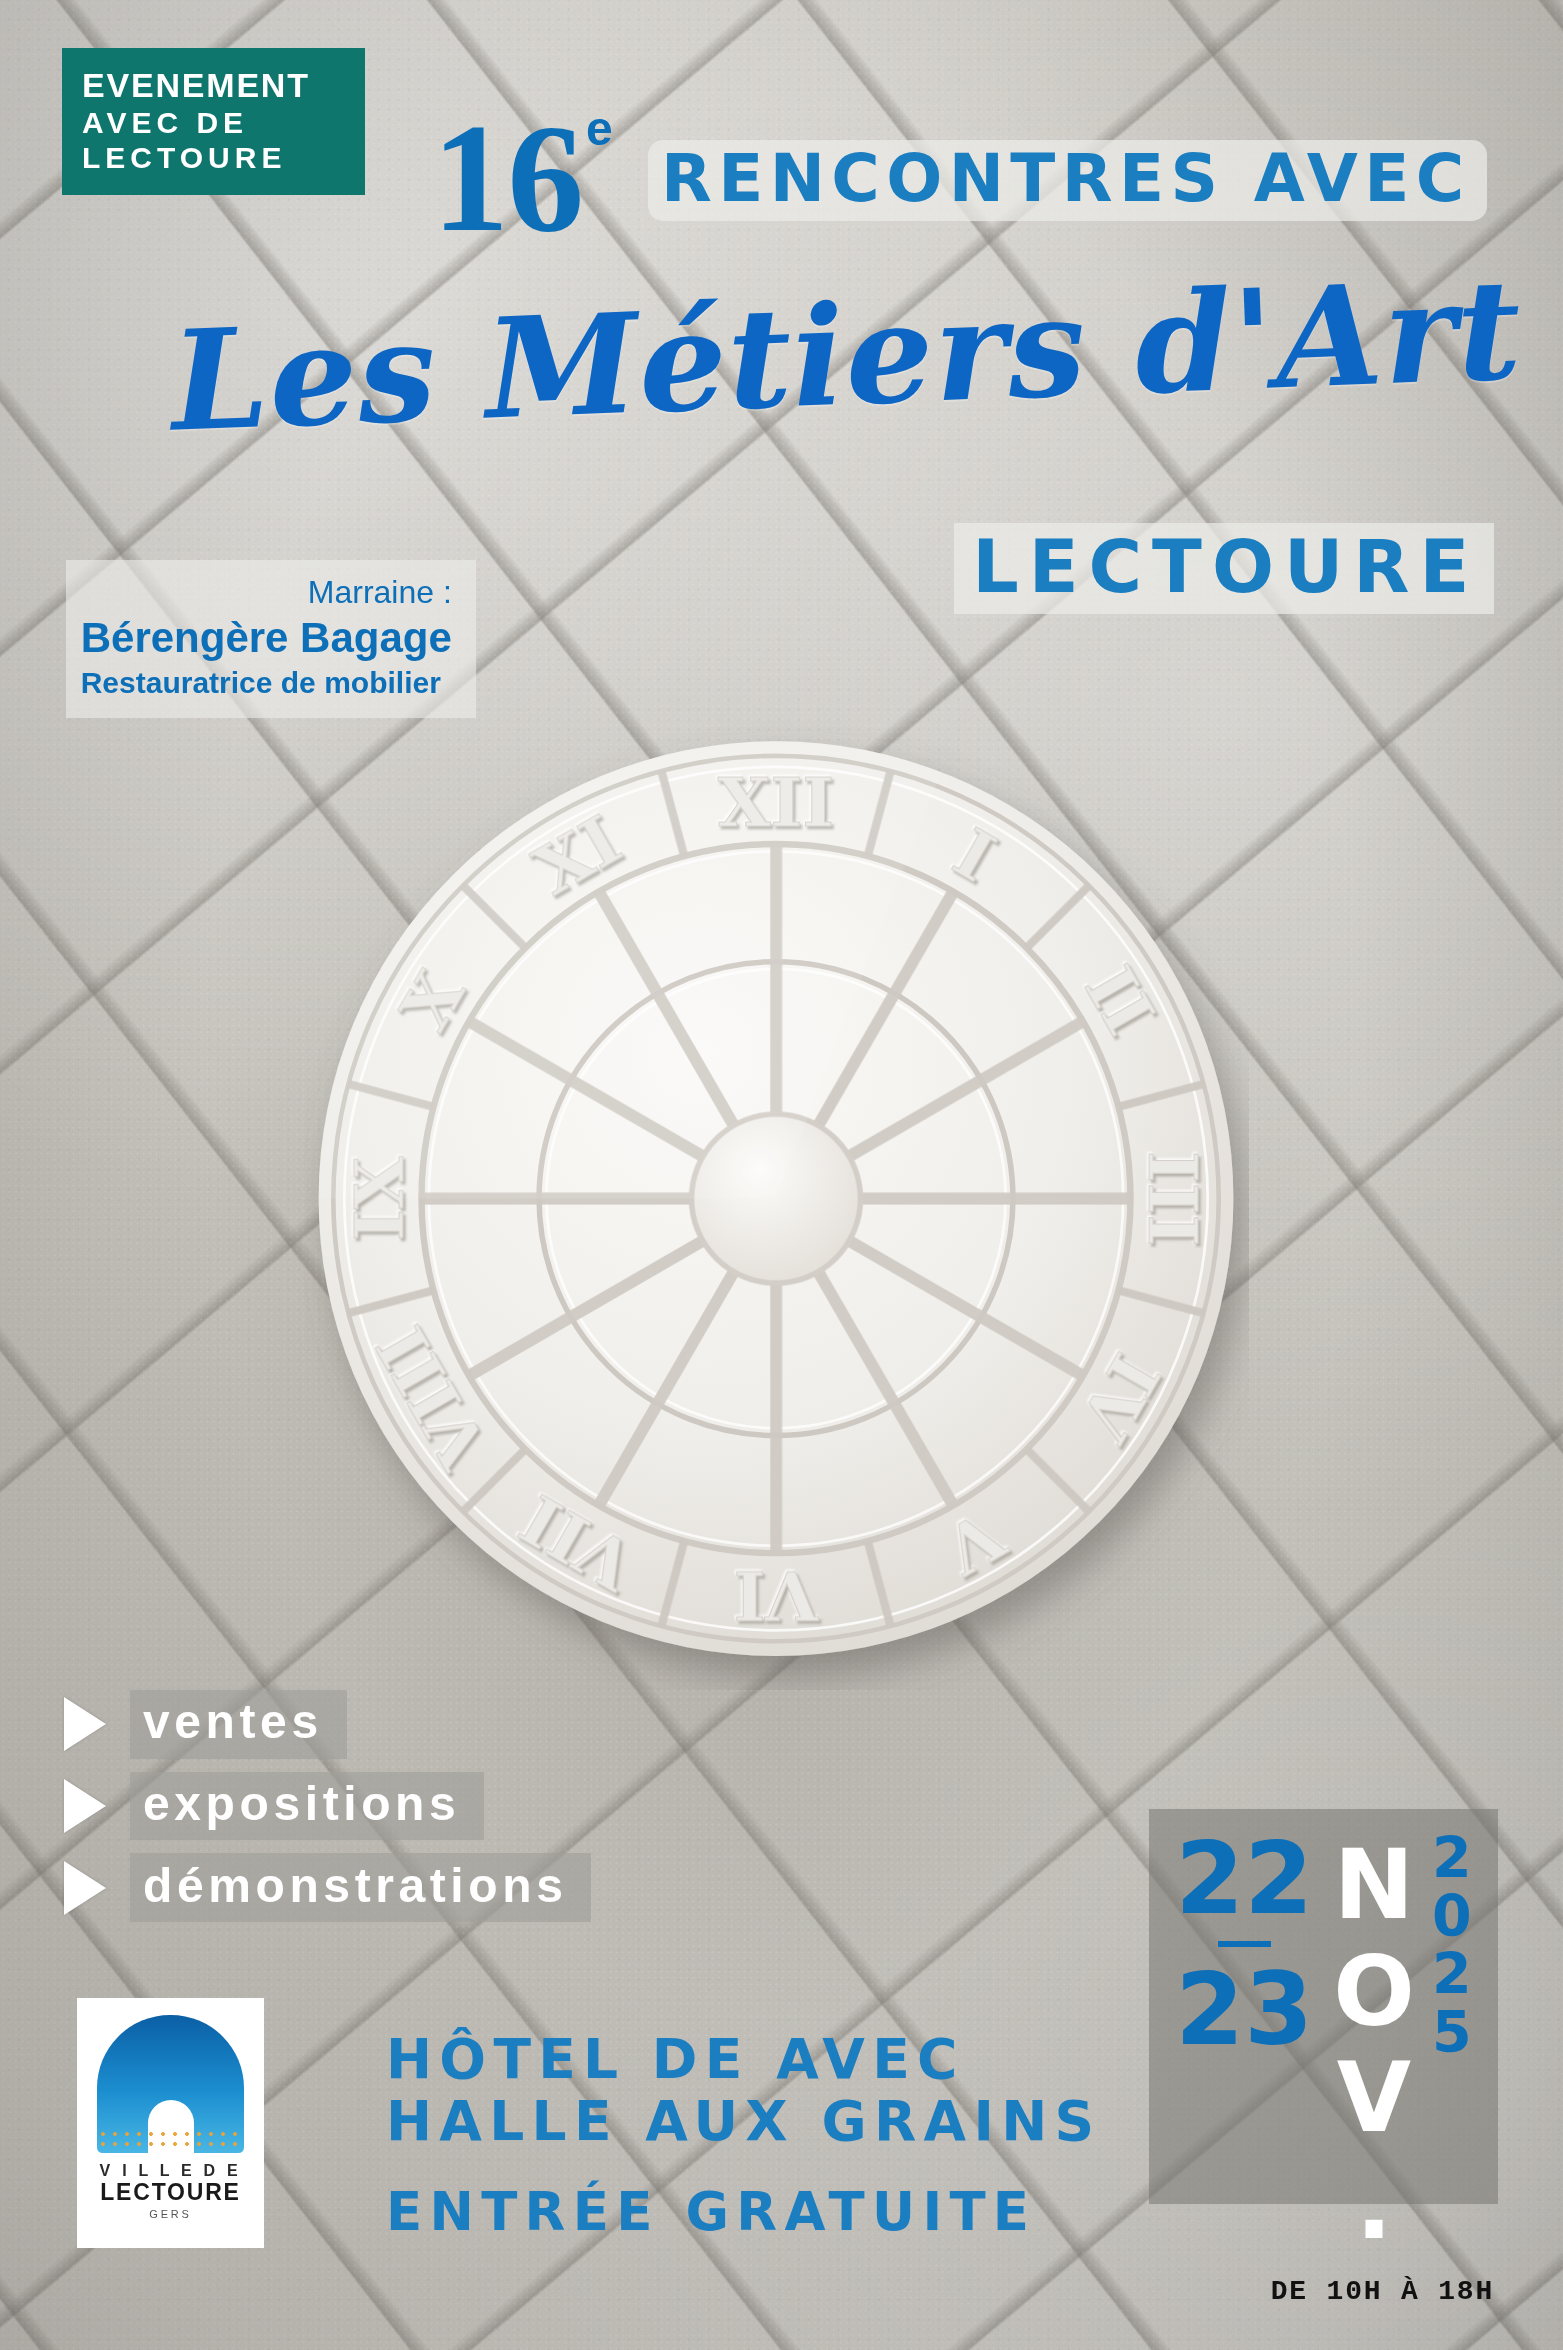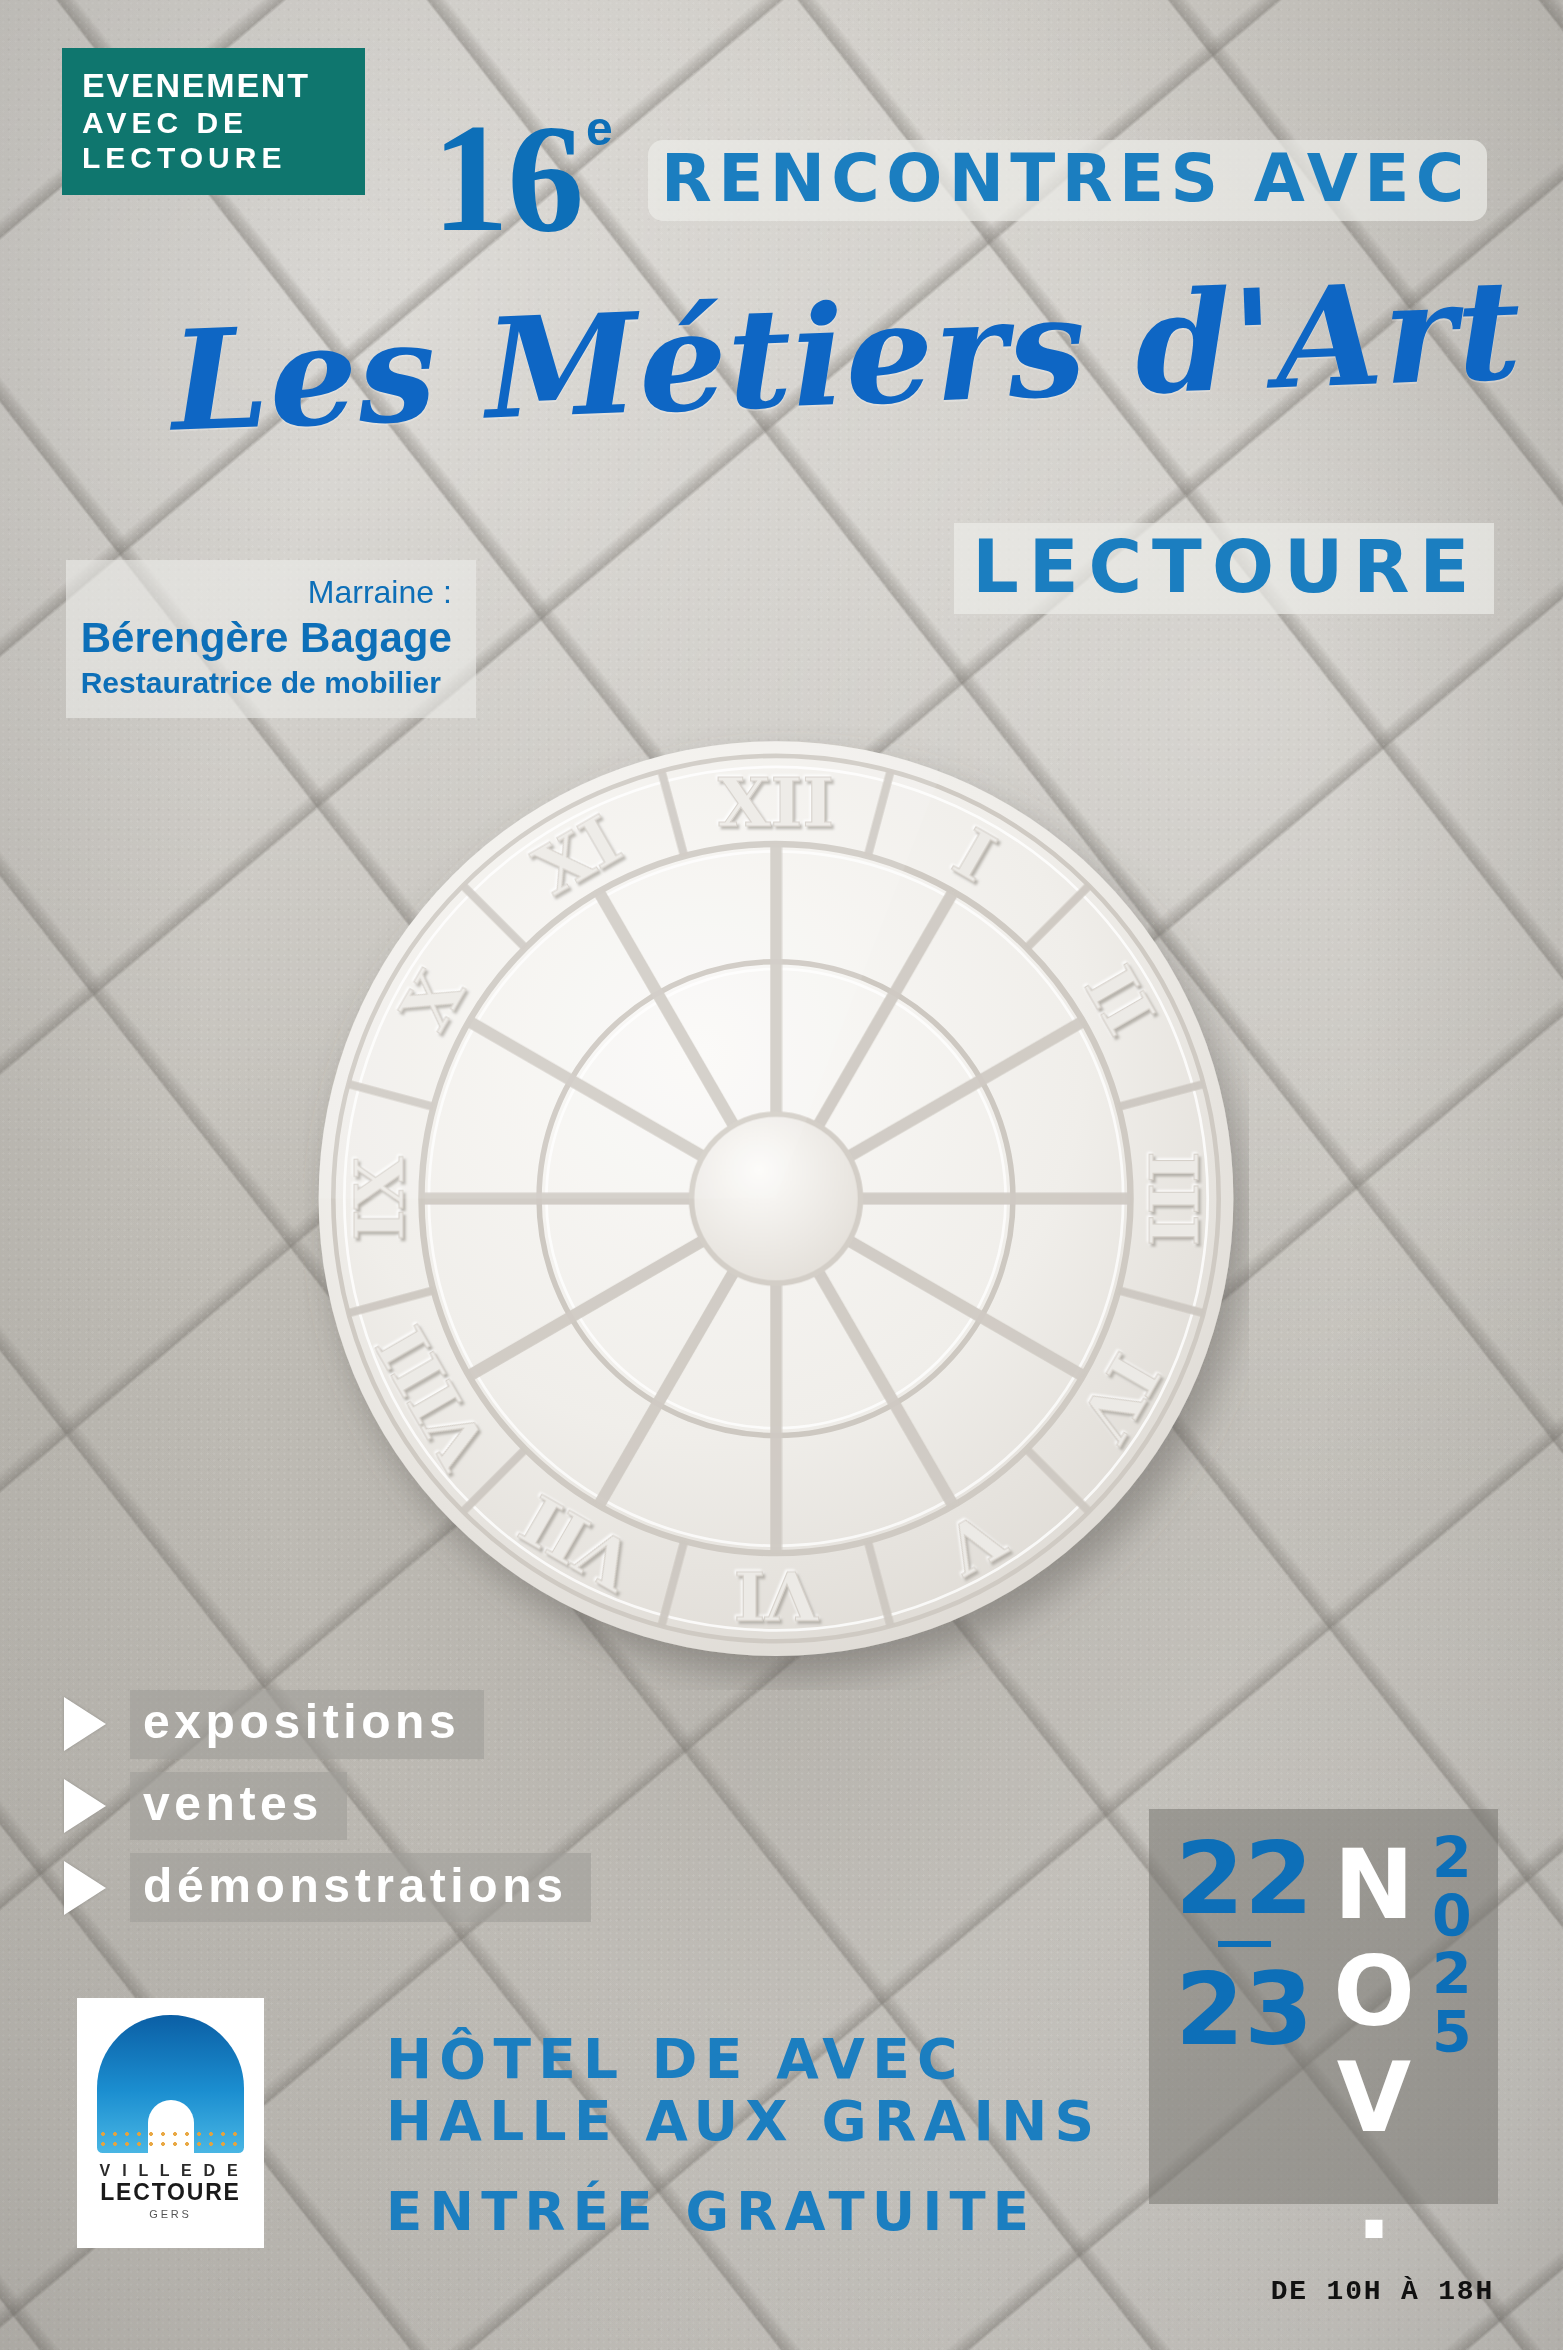"expositions" div.bullet-row { order: before "ventes" -> after "ventes" }
